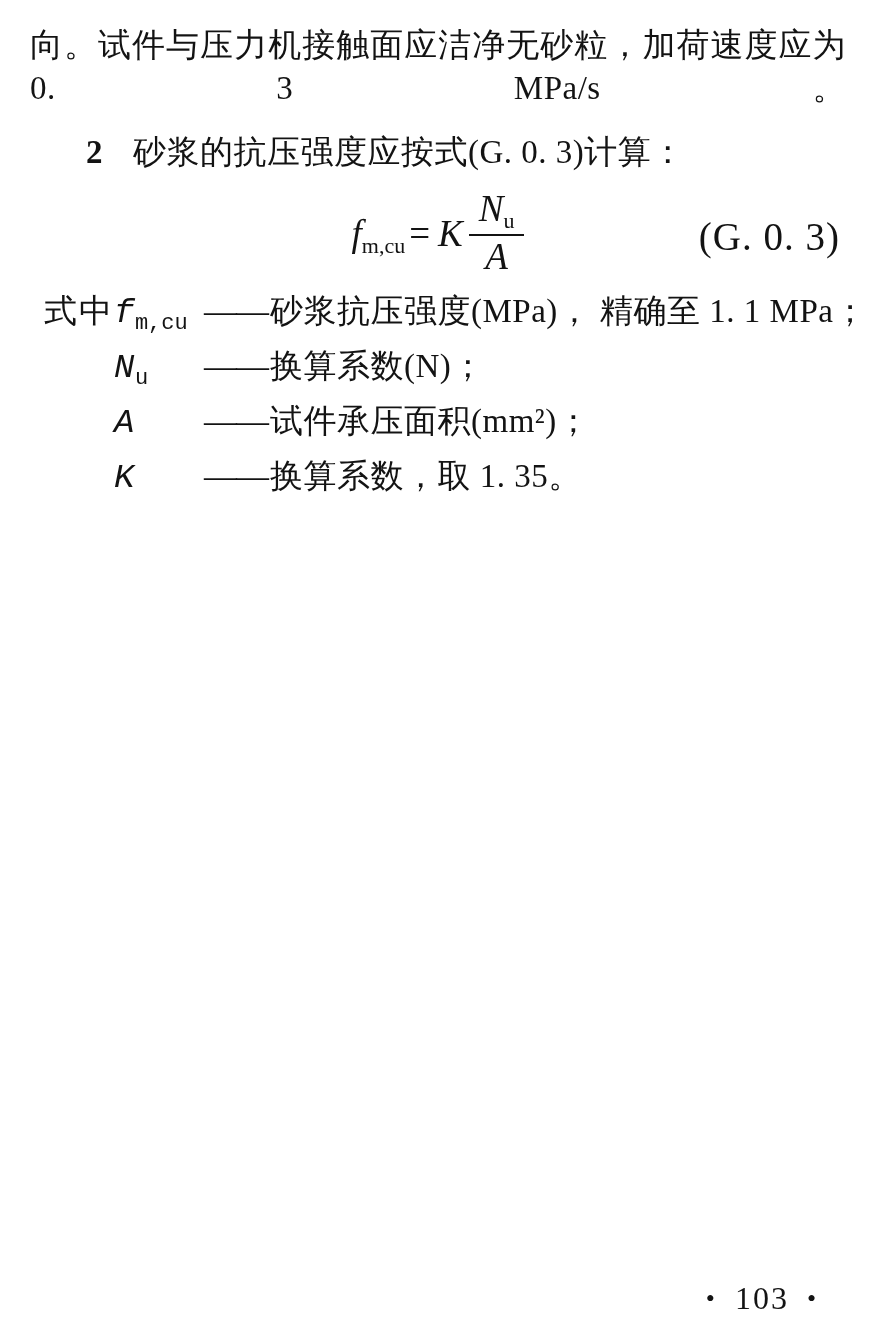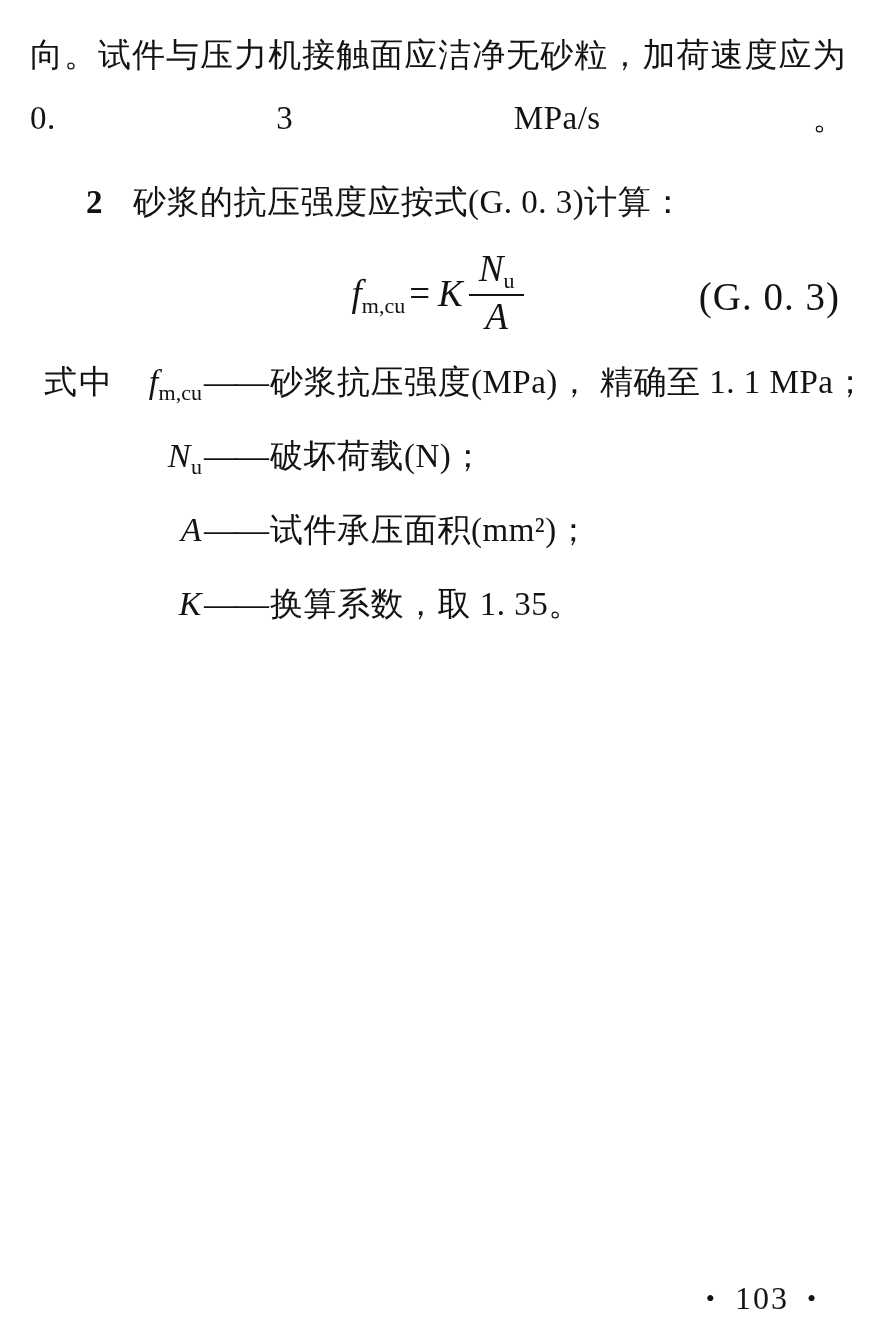"向。试件与压力机接触面应洁净无砂粒，加荷速度应为 0. 3 MPa/s。" .txt { line-height: 63px -> 43px }
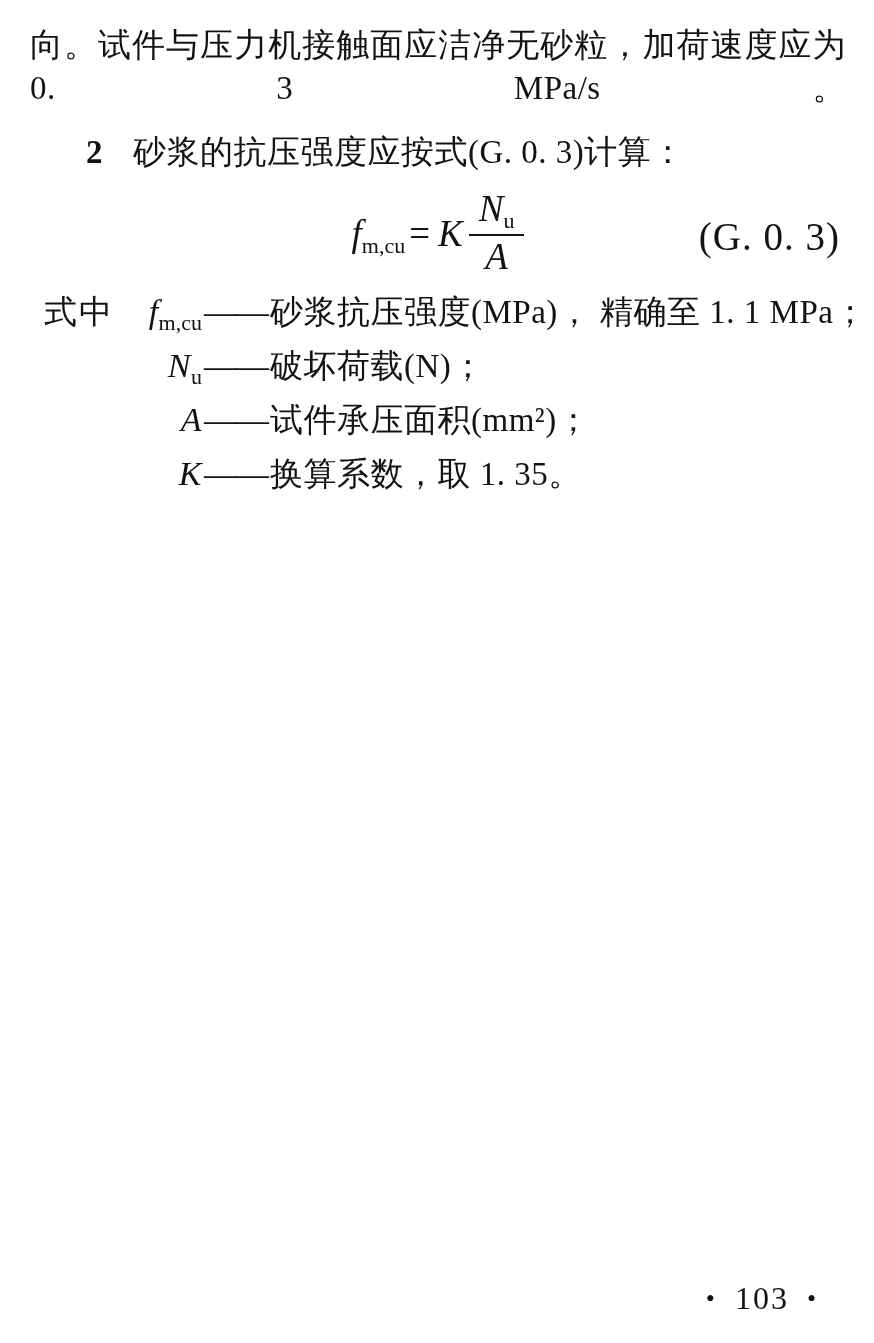"fm,cu" .def-var { font-family: none -> Liberation Mono, monospace; text-align: right -> left }
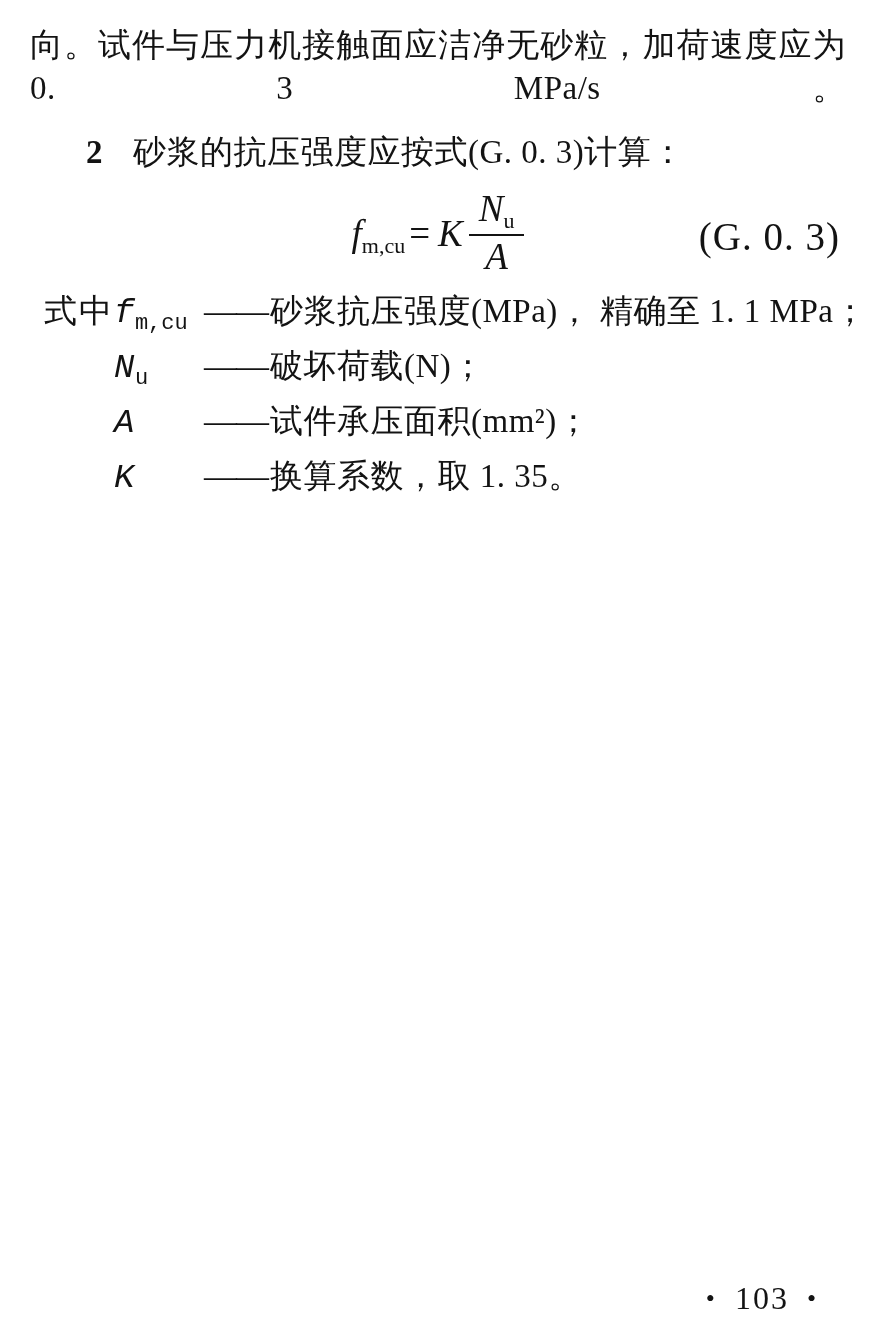"破坏荷载(N)；" span { text: 破坏荷载 -> 换算系数 }
